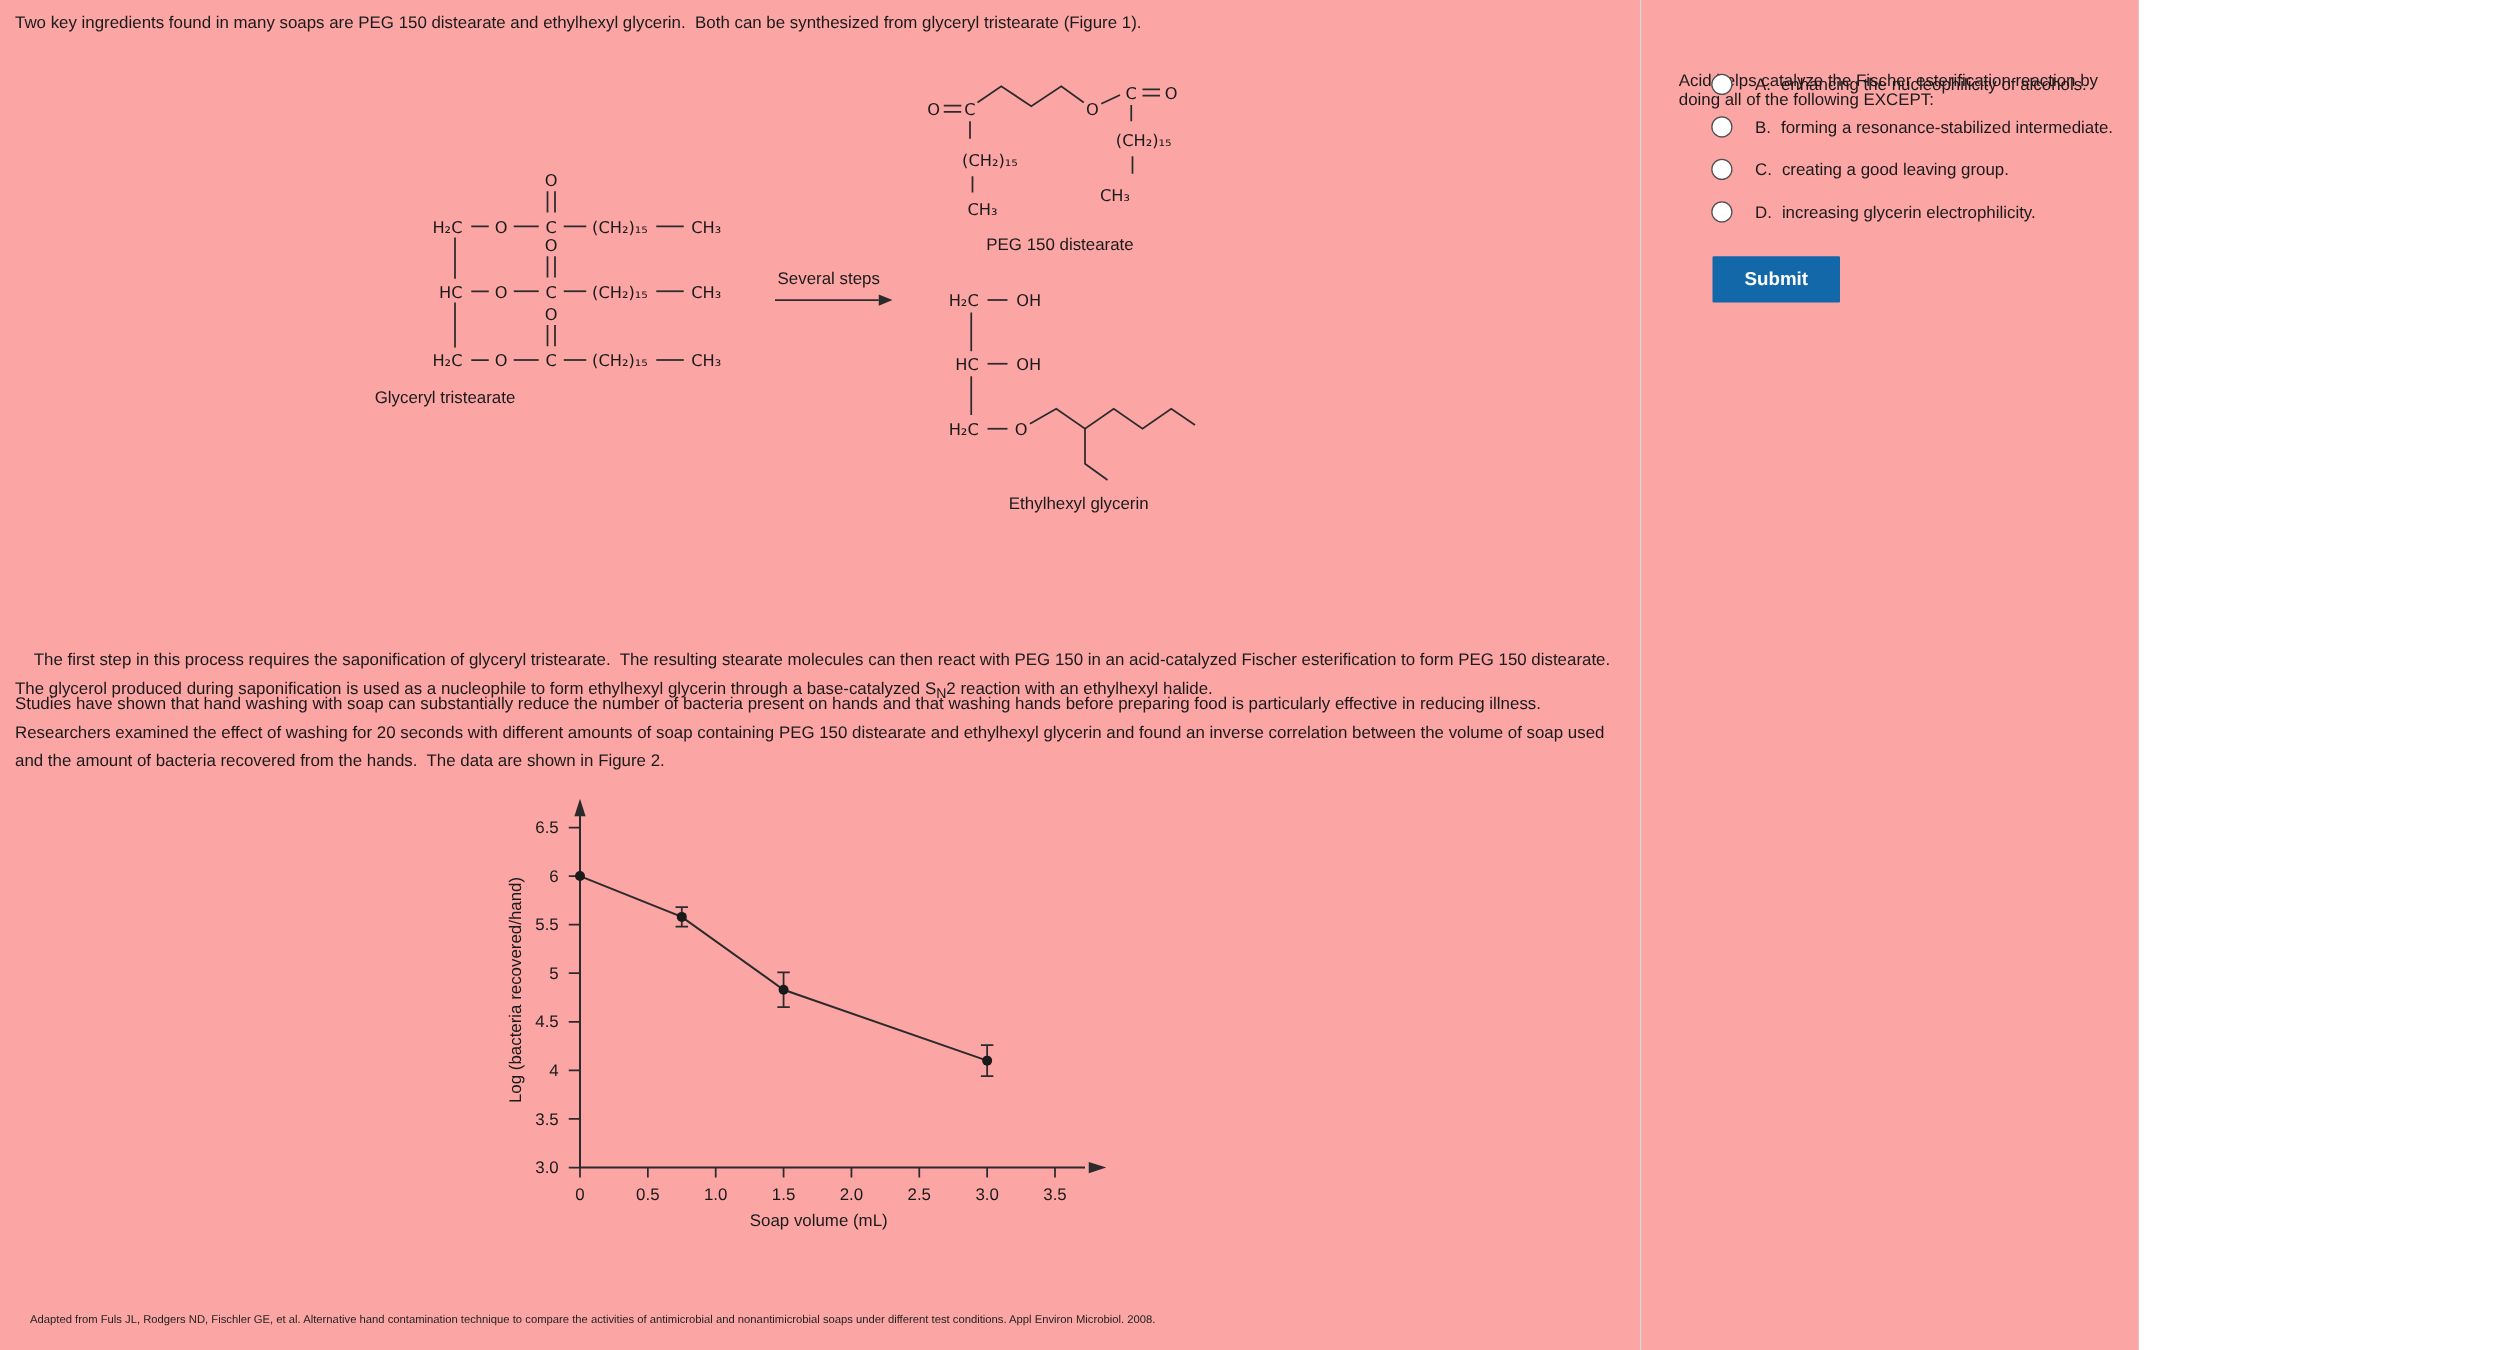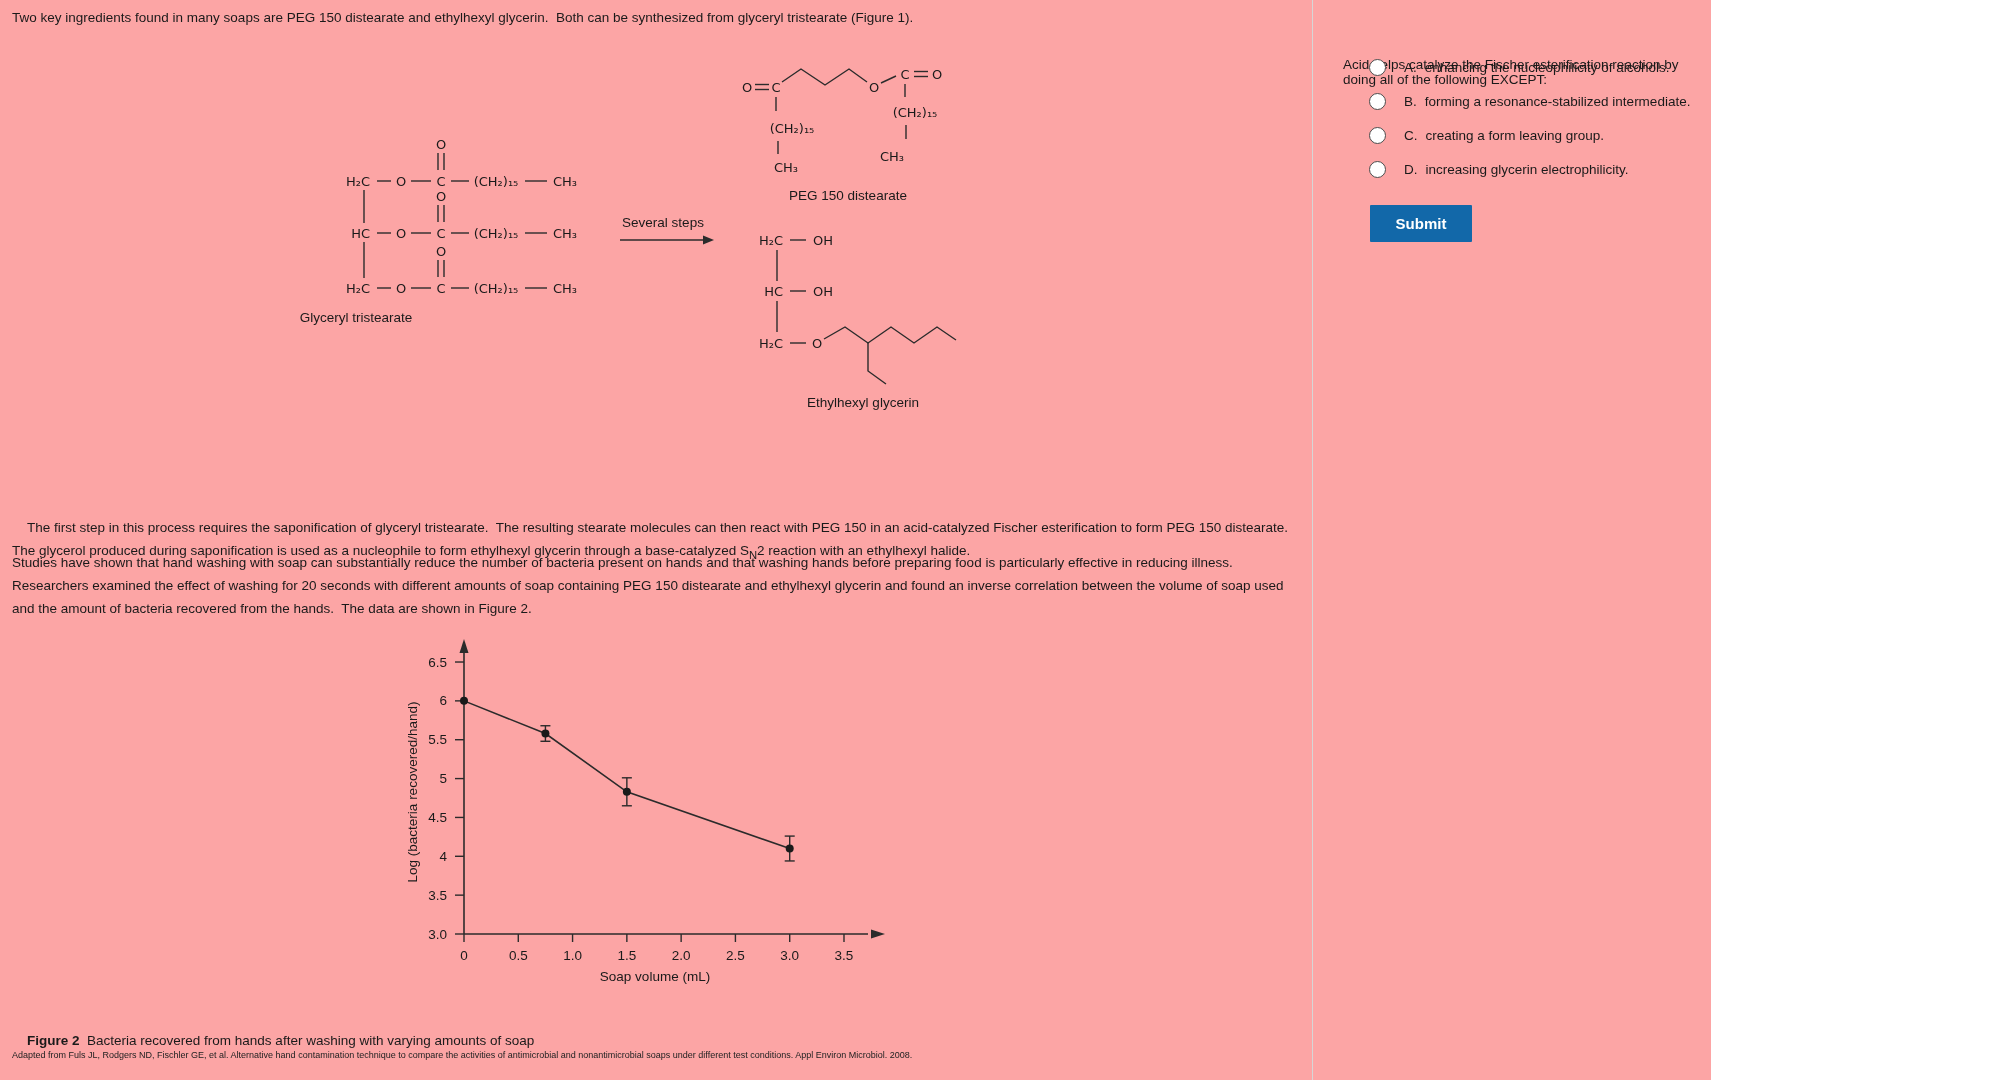"creating a form leaving group." span.opt-text { text: form -> good }
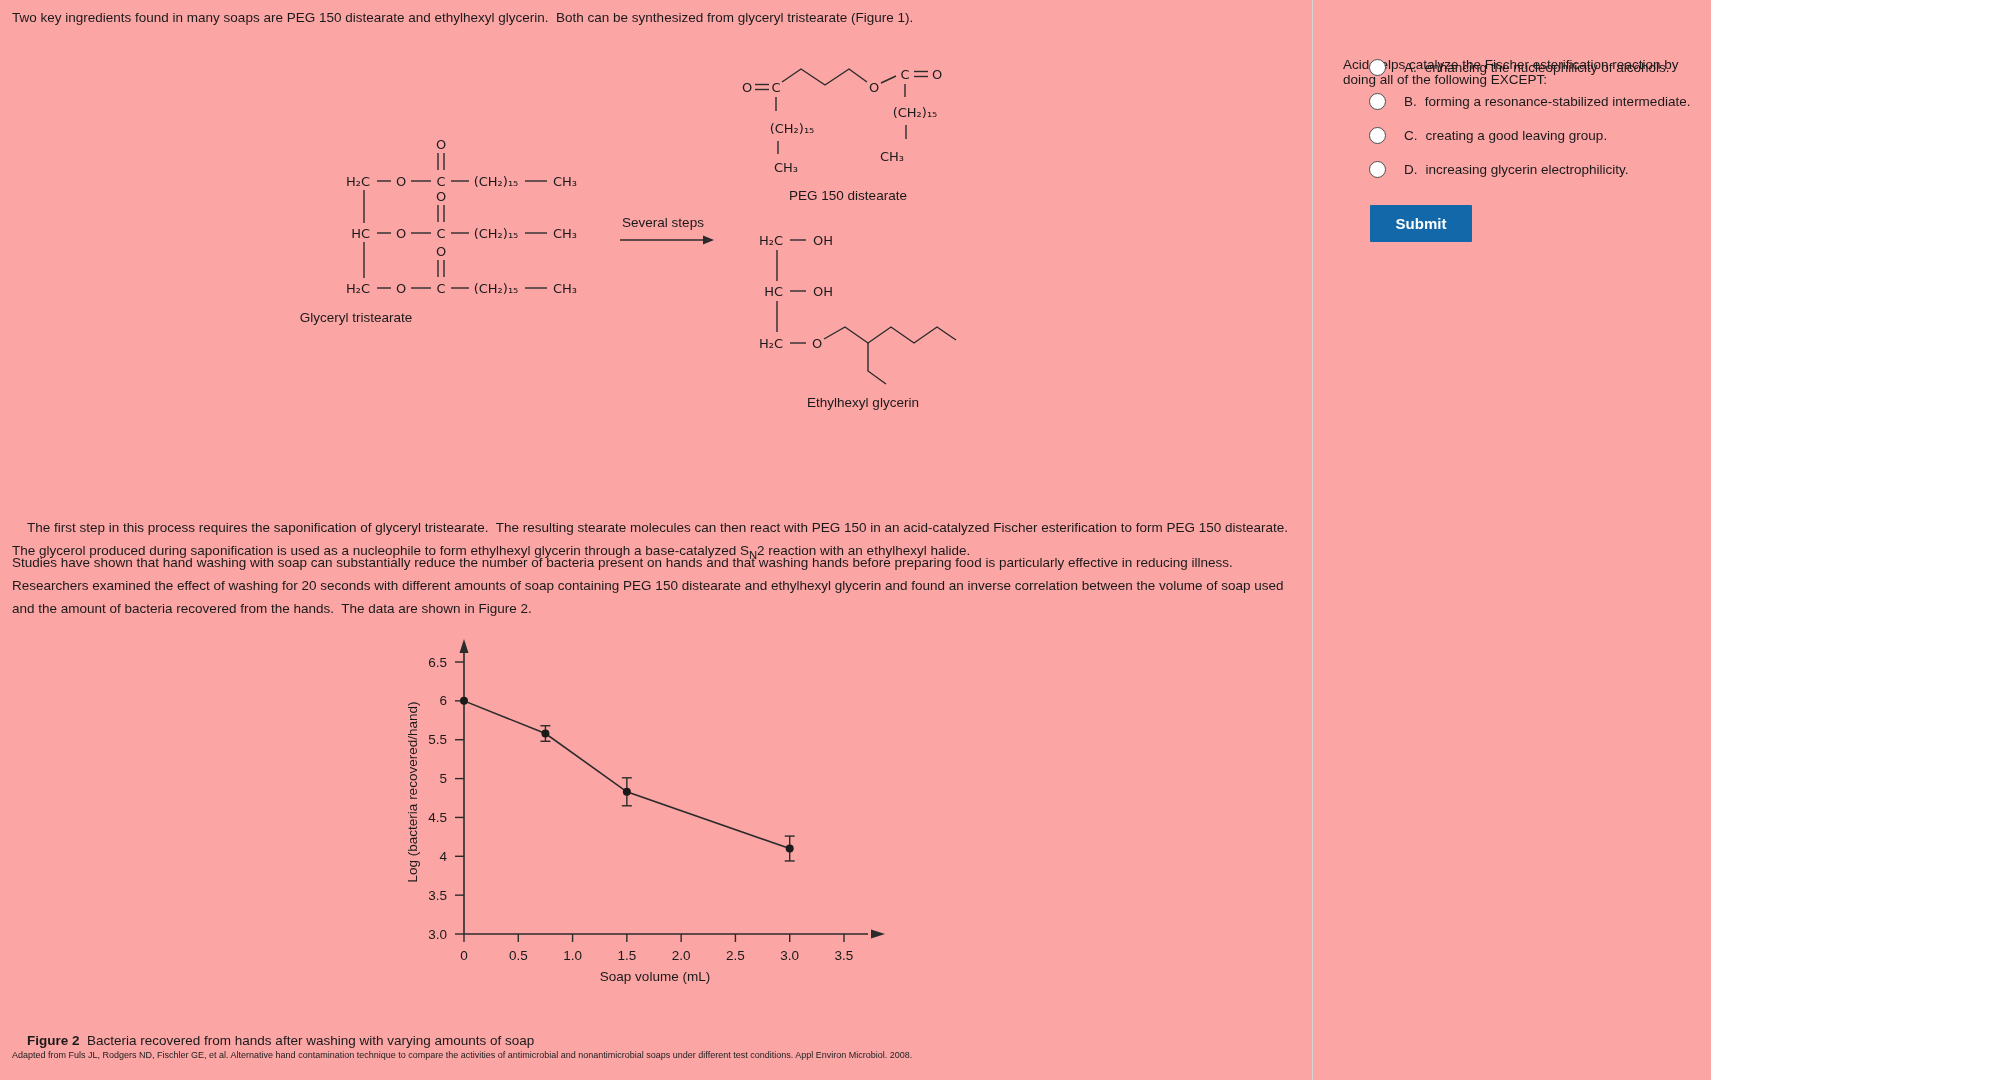"Figure 2 Bacteria recovered from" div.txt { html: <div> <span>Figure 2</span><span> Bacteria recovered from hands after washing with varying amounts of soap</span> </div> -> none }
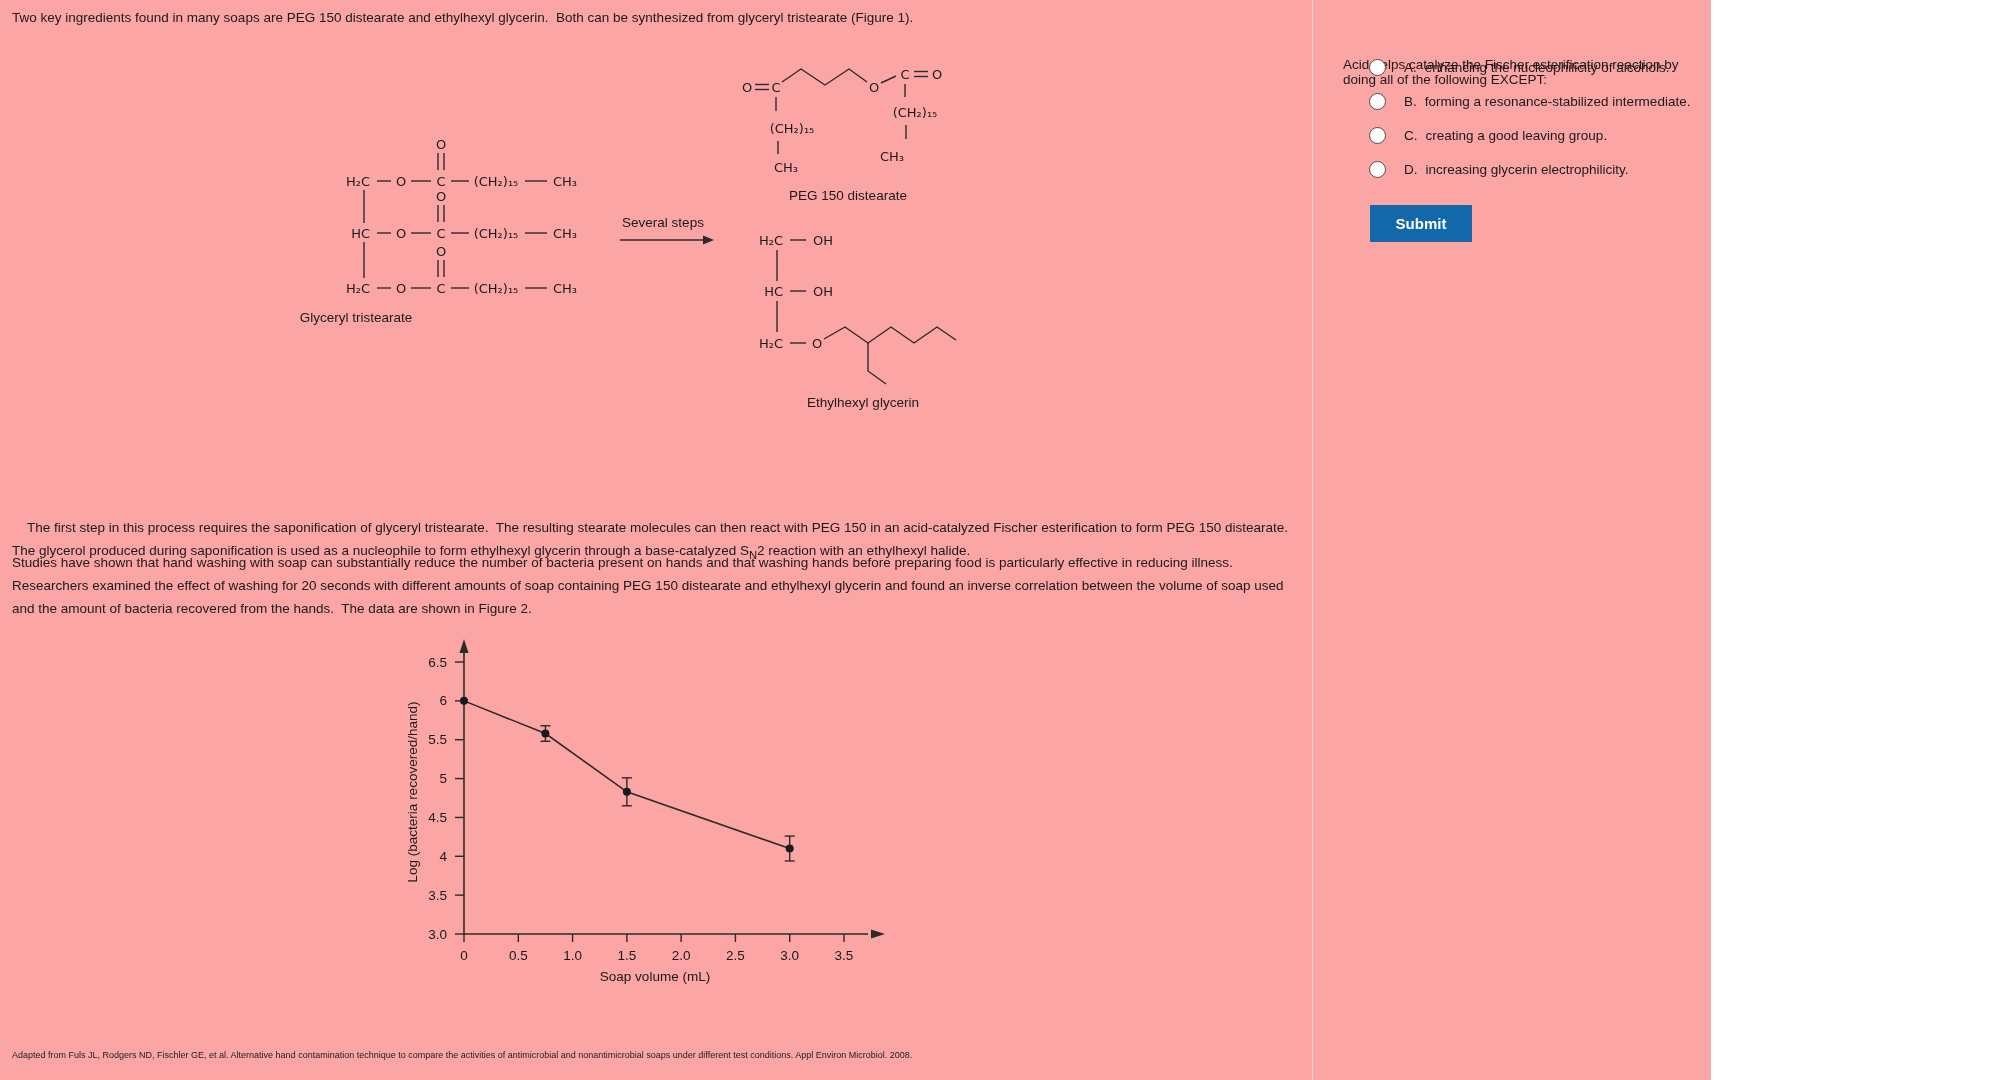"Adapted from Fuls JL, Rodgers" .citation { left: 12px -> 24px }
